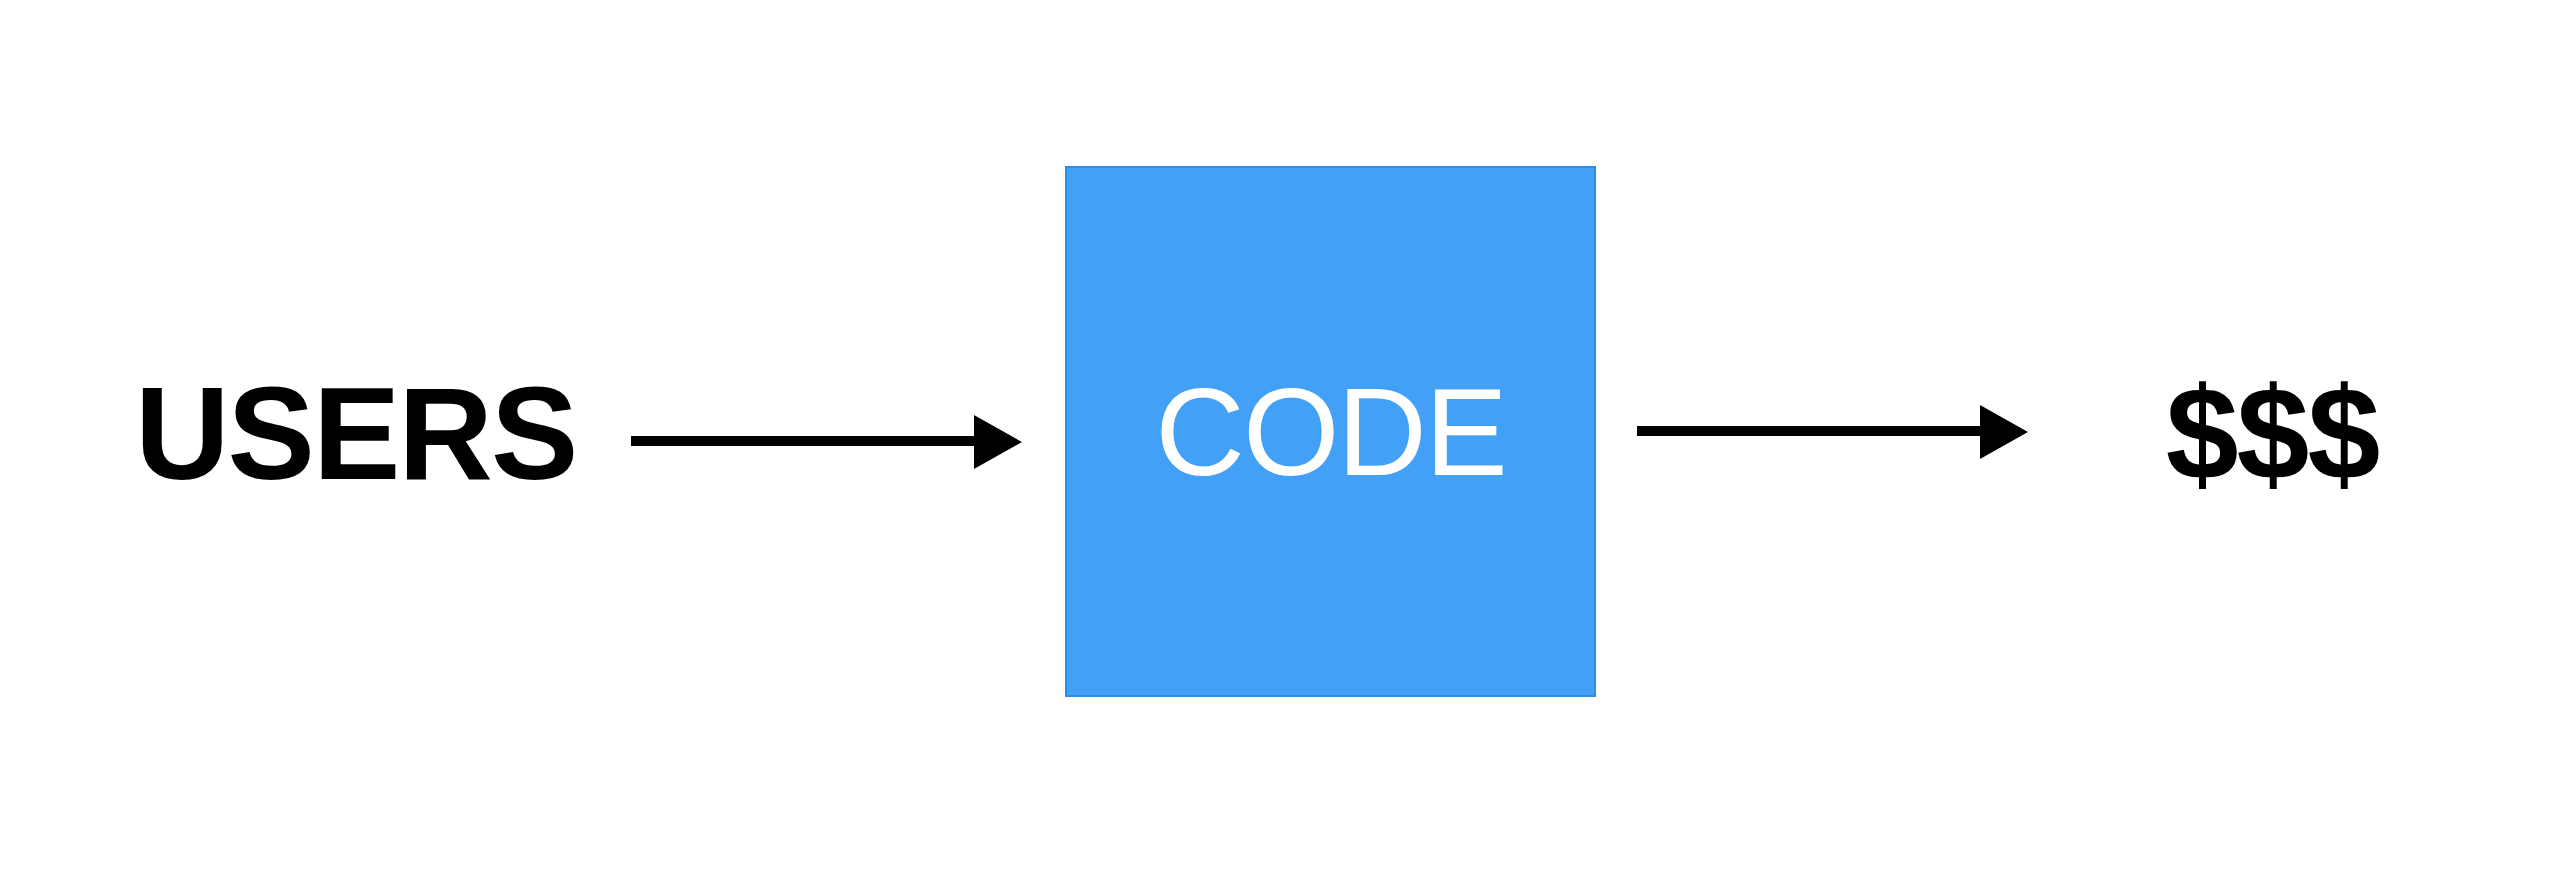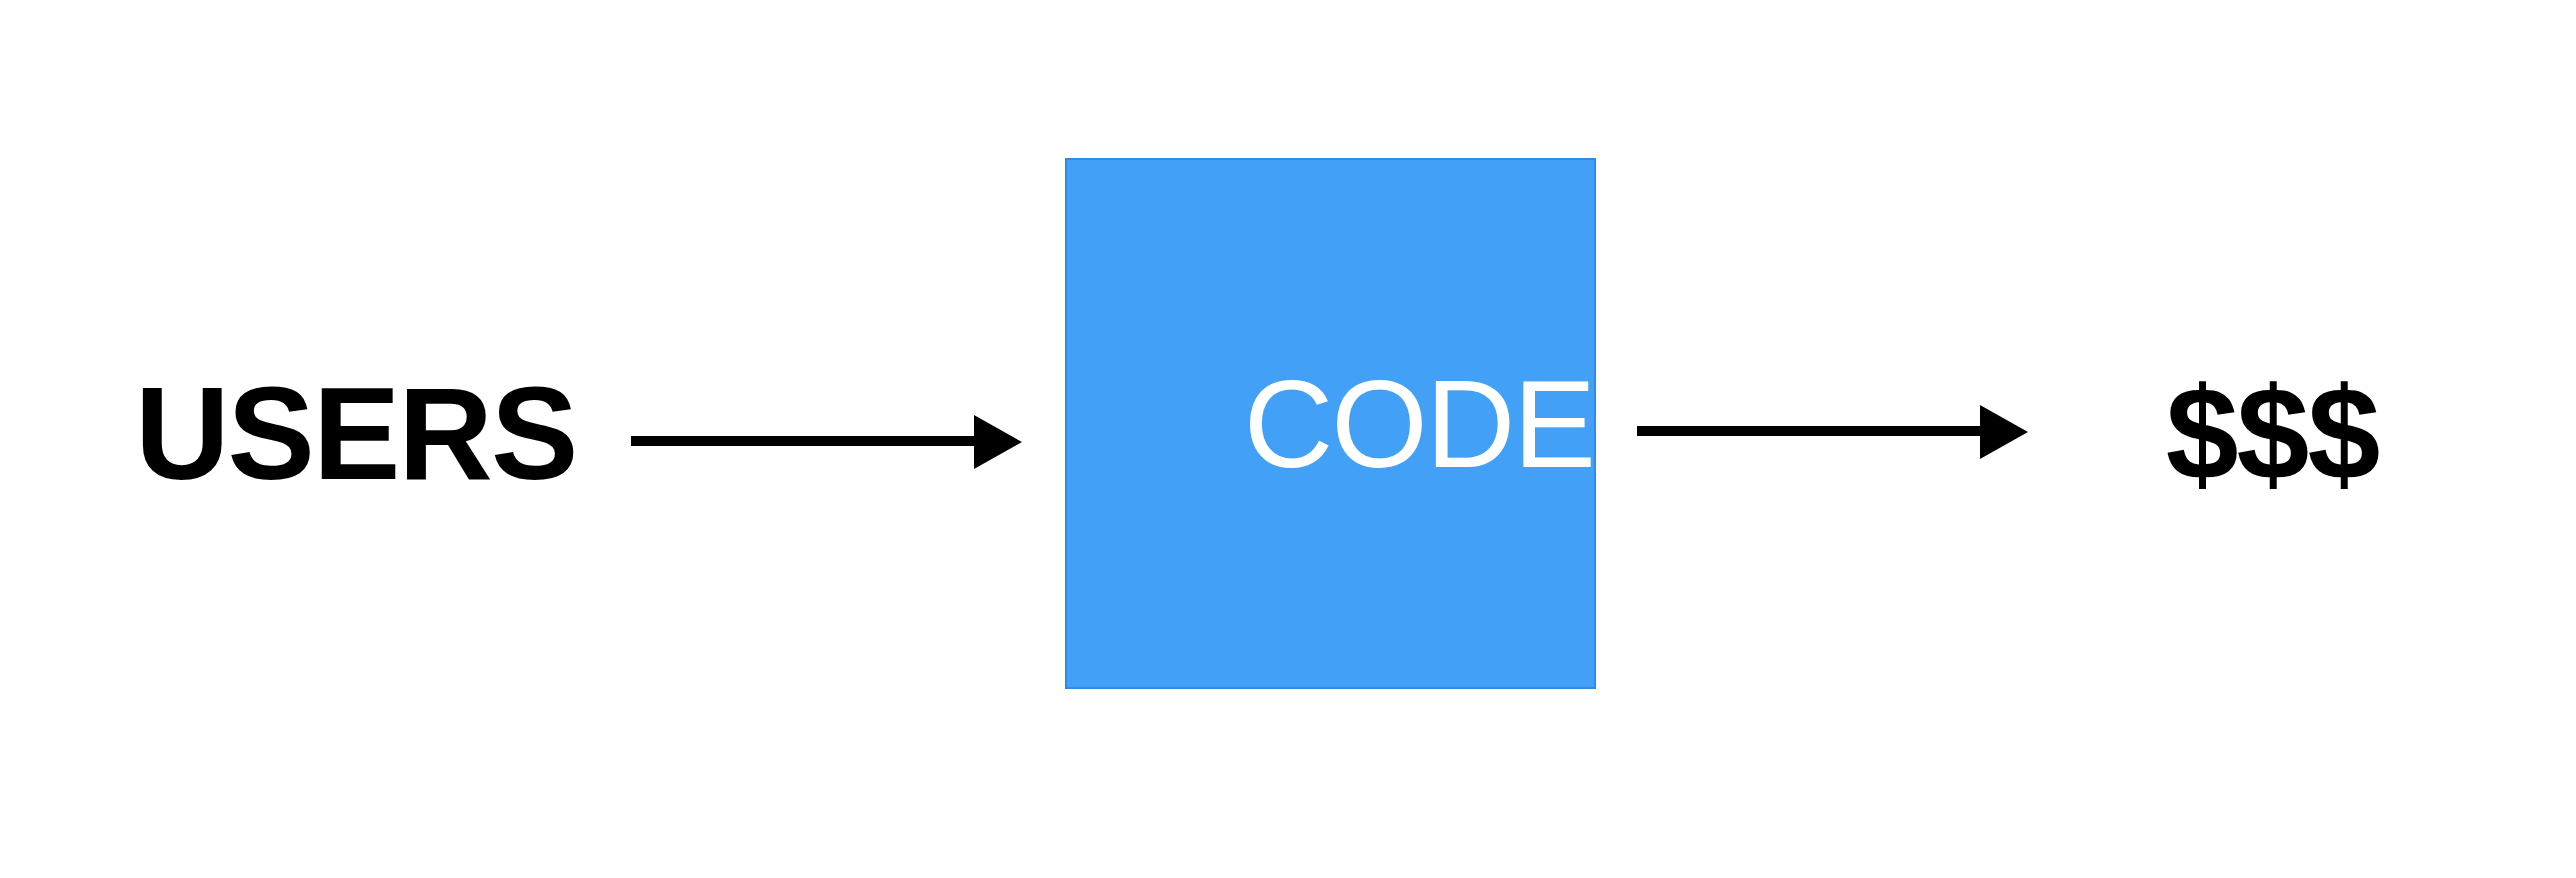"CODE" .node-code { justify-content: flex-end -> center; top: 158px -> 166px }
